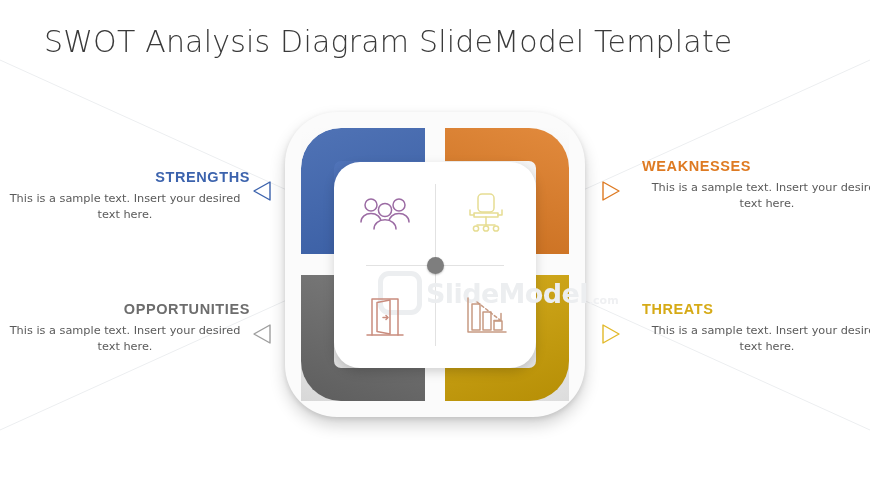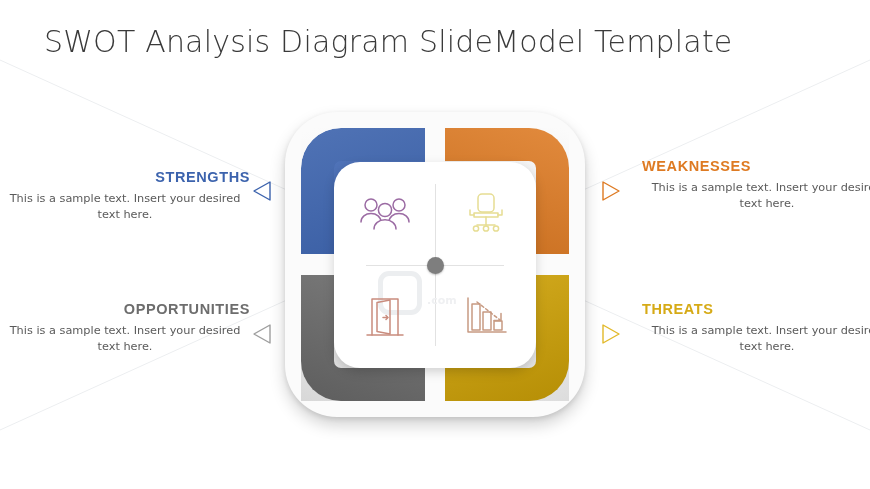"SlideModel" div { html: none -> <div>SlideModel</div> }
